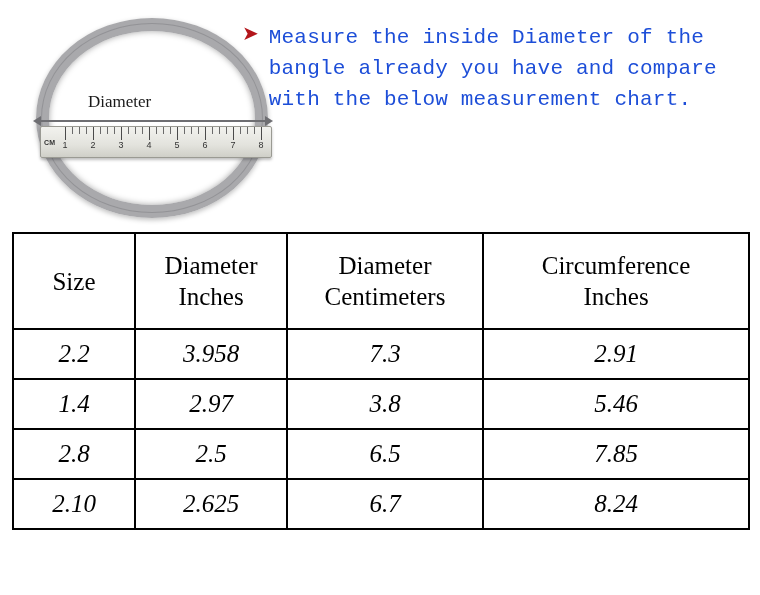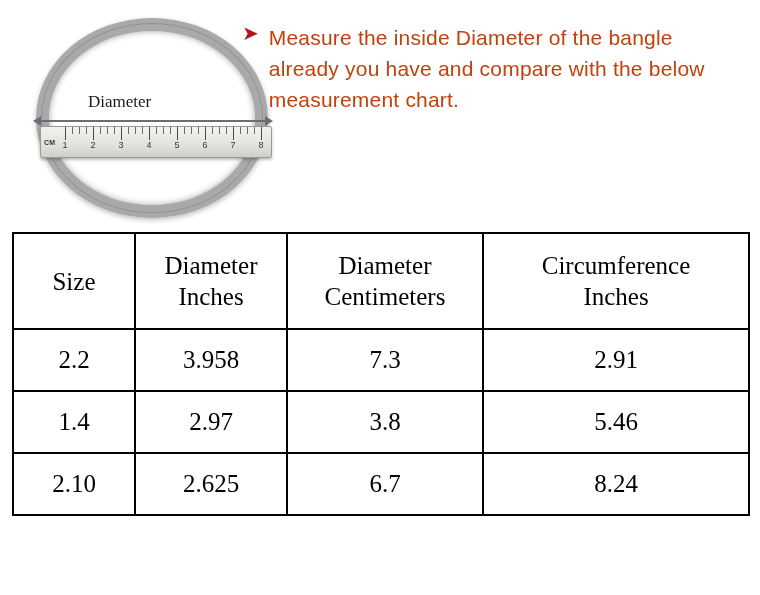"Measure the inside Diameter of" .instruction-text { color: #c2410c -> #1d4ed8; font-family: Liberation Sans, sans-serif -> Liberation Mono, monospace }
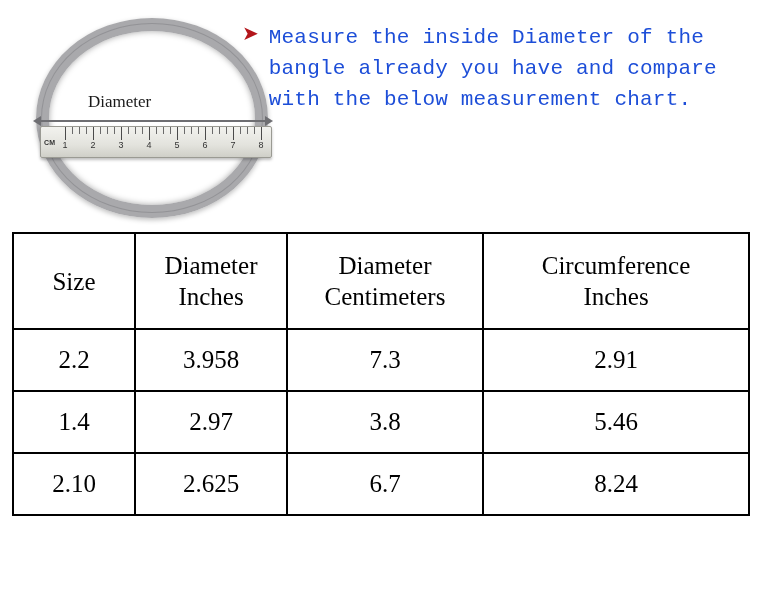"2.2" #size-table tbody td { font-style: none -> italic; padding: 6px -> 0 }
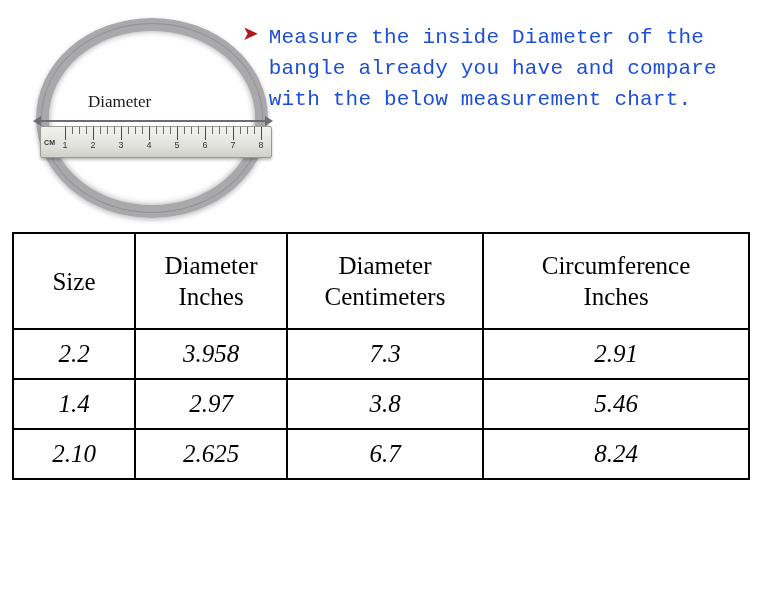"2.8" tr { html: none -> <tr> <td>2.8</td> <td>2.5</td> <td>6.5</td> <td>7.85</td> </tr> }
